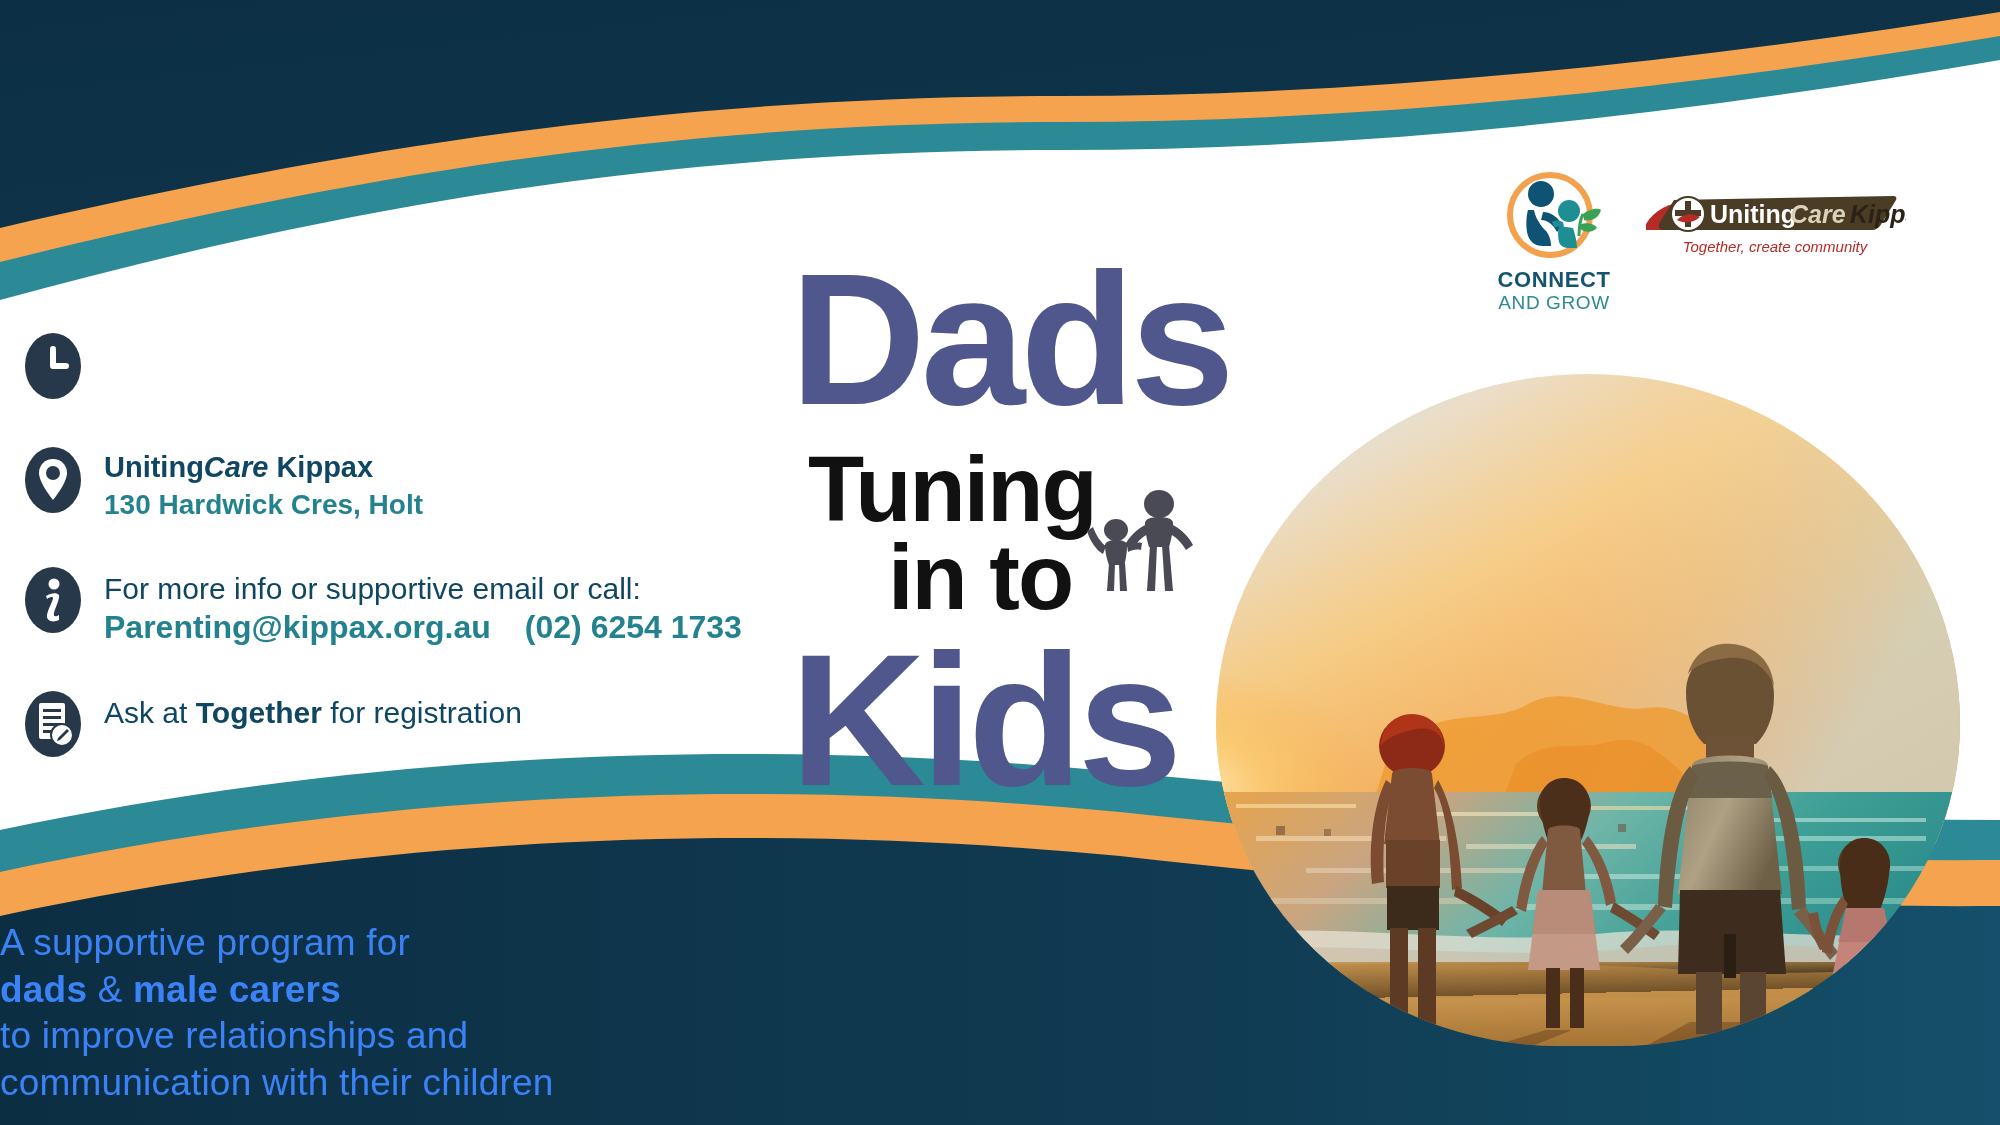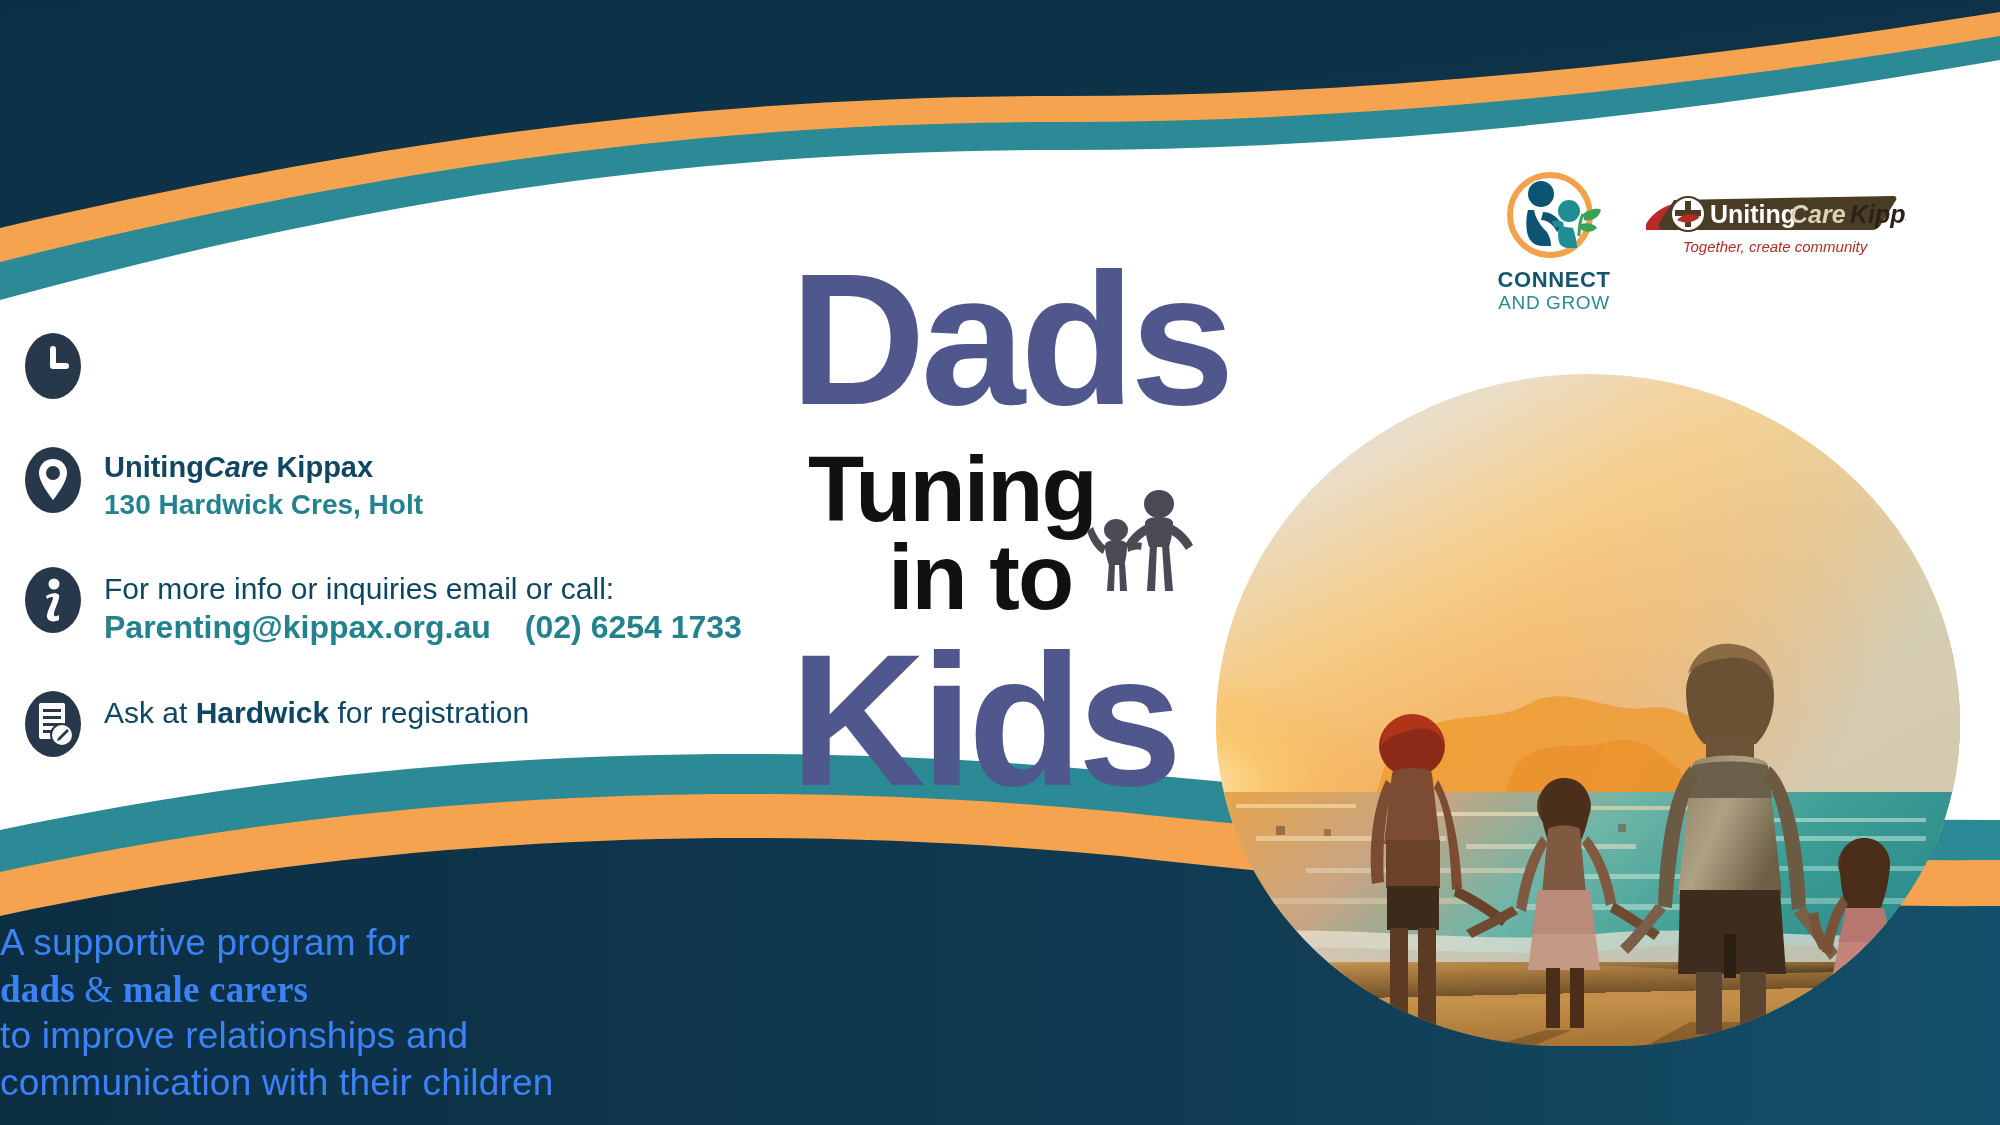"For more info or inquiries" div.ln-plain { text: inquiries -> supportive }
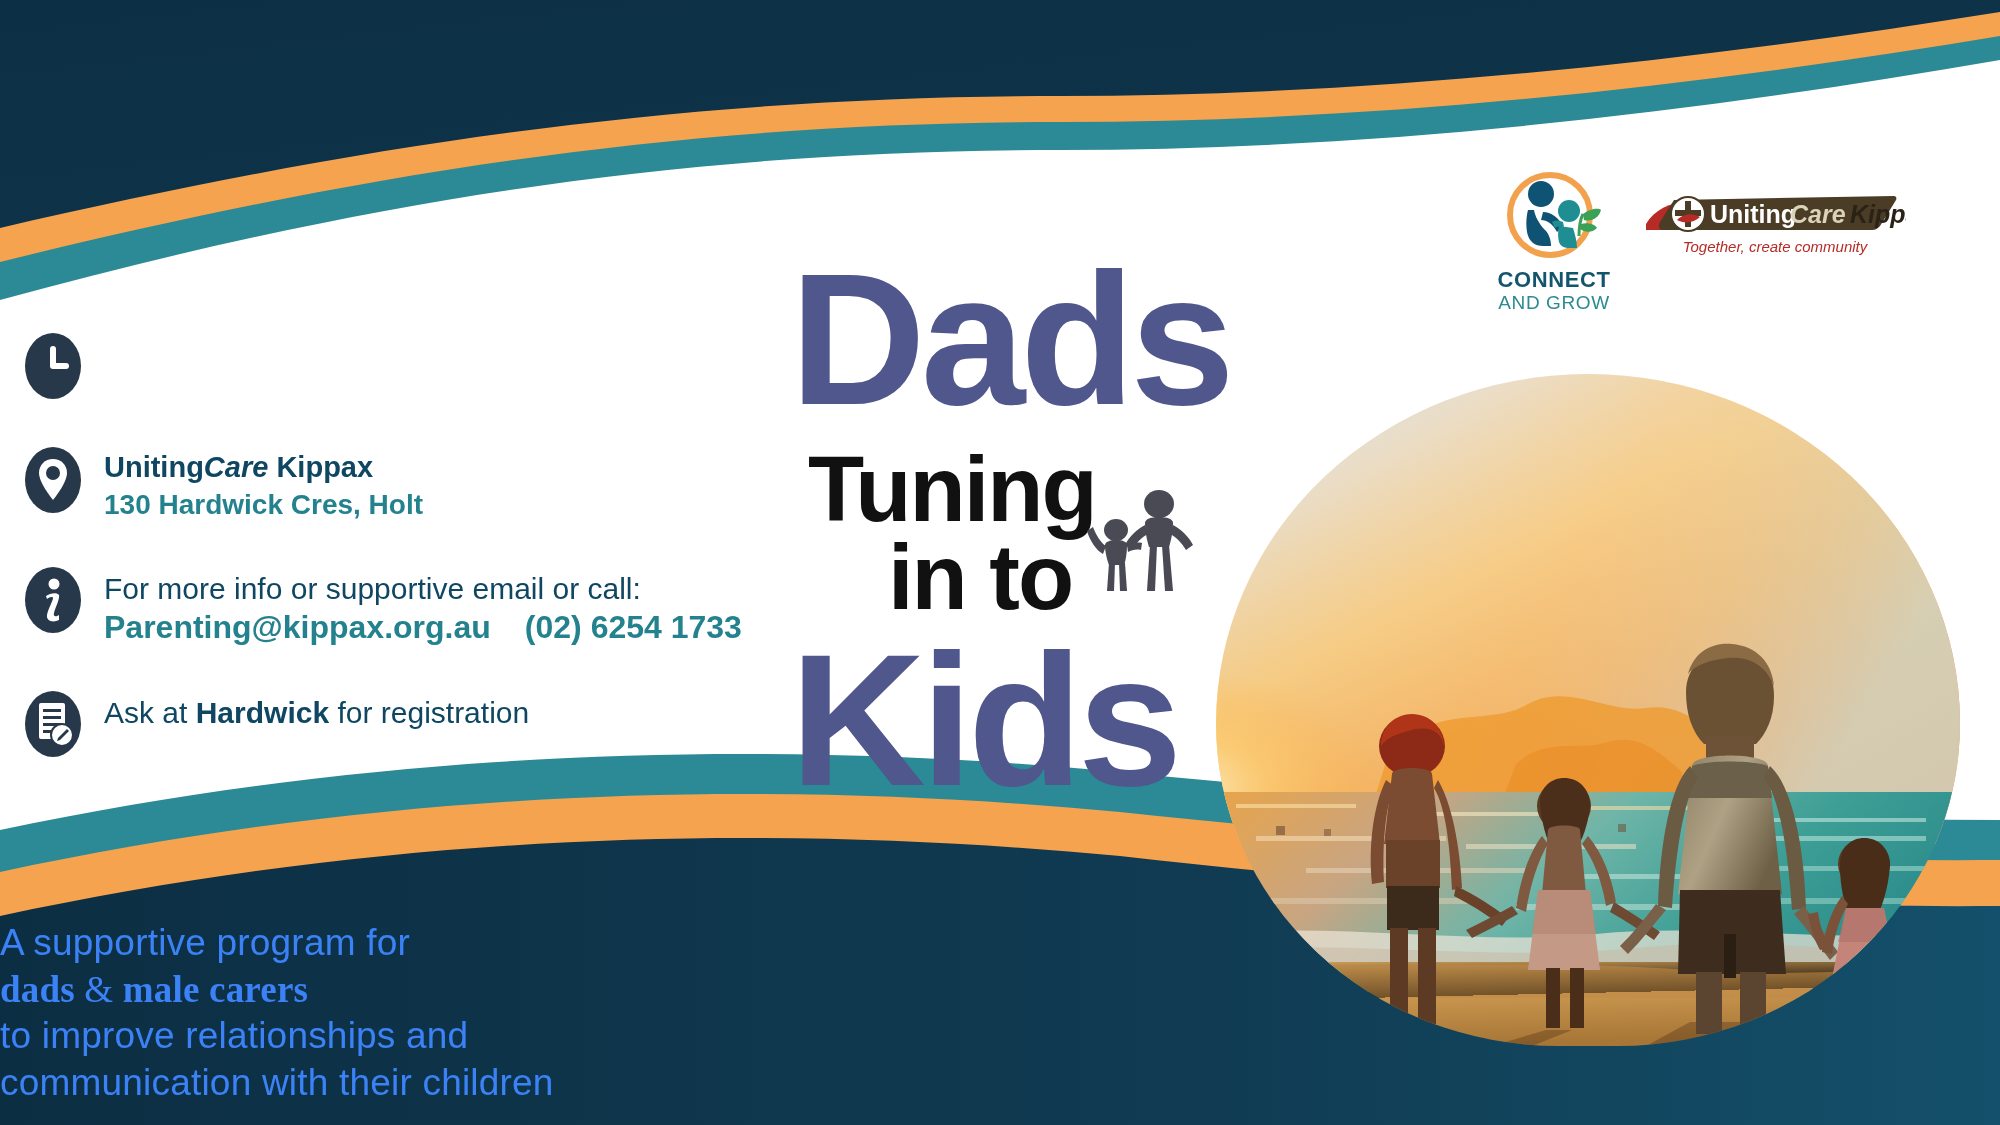"Hardwick" b { text: Hardwick -> Together }
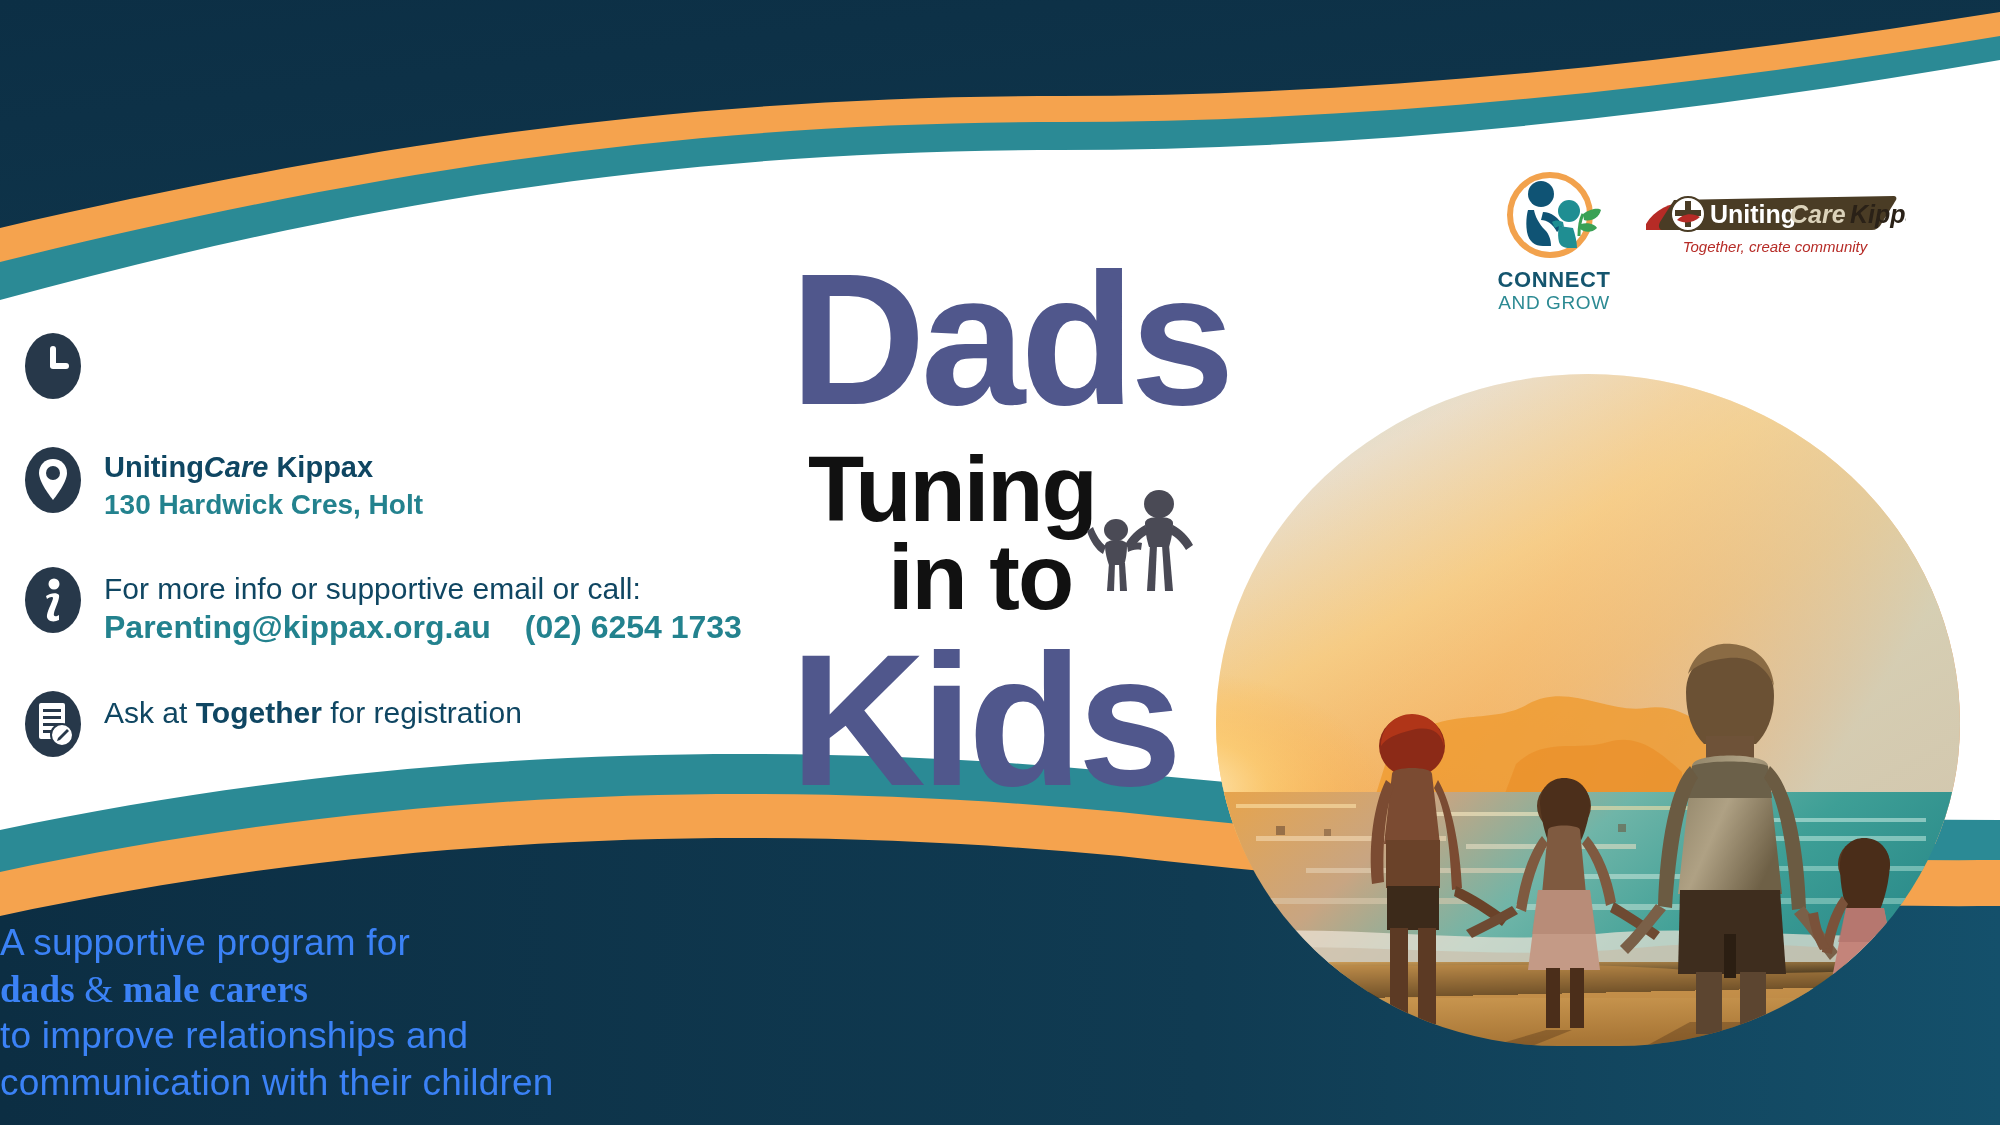"dads & male carers" .tag-ln.bold { font-family: Liberation Serif, serif -> none }
